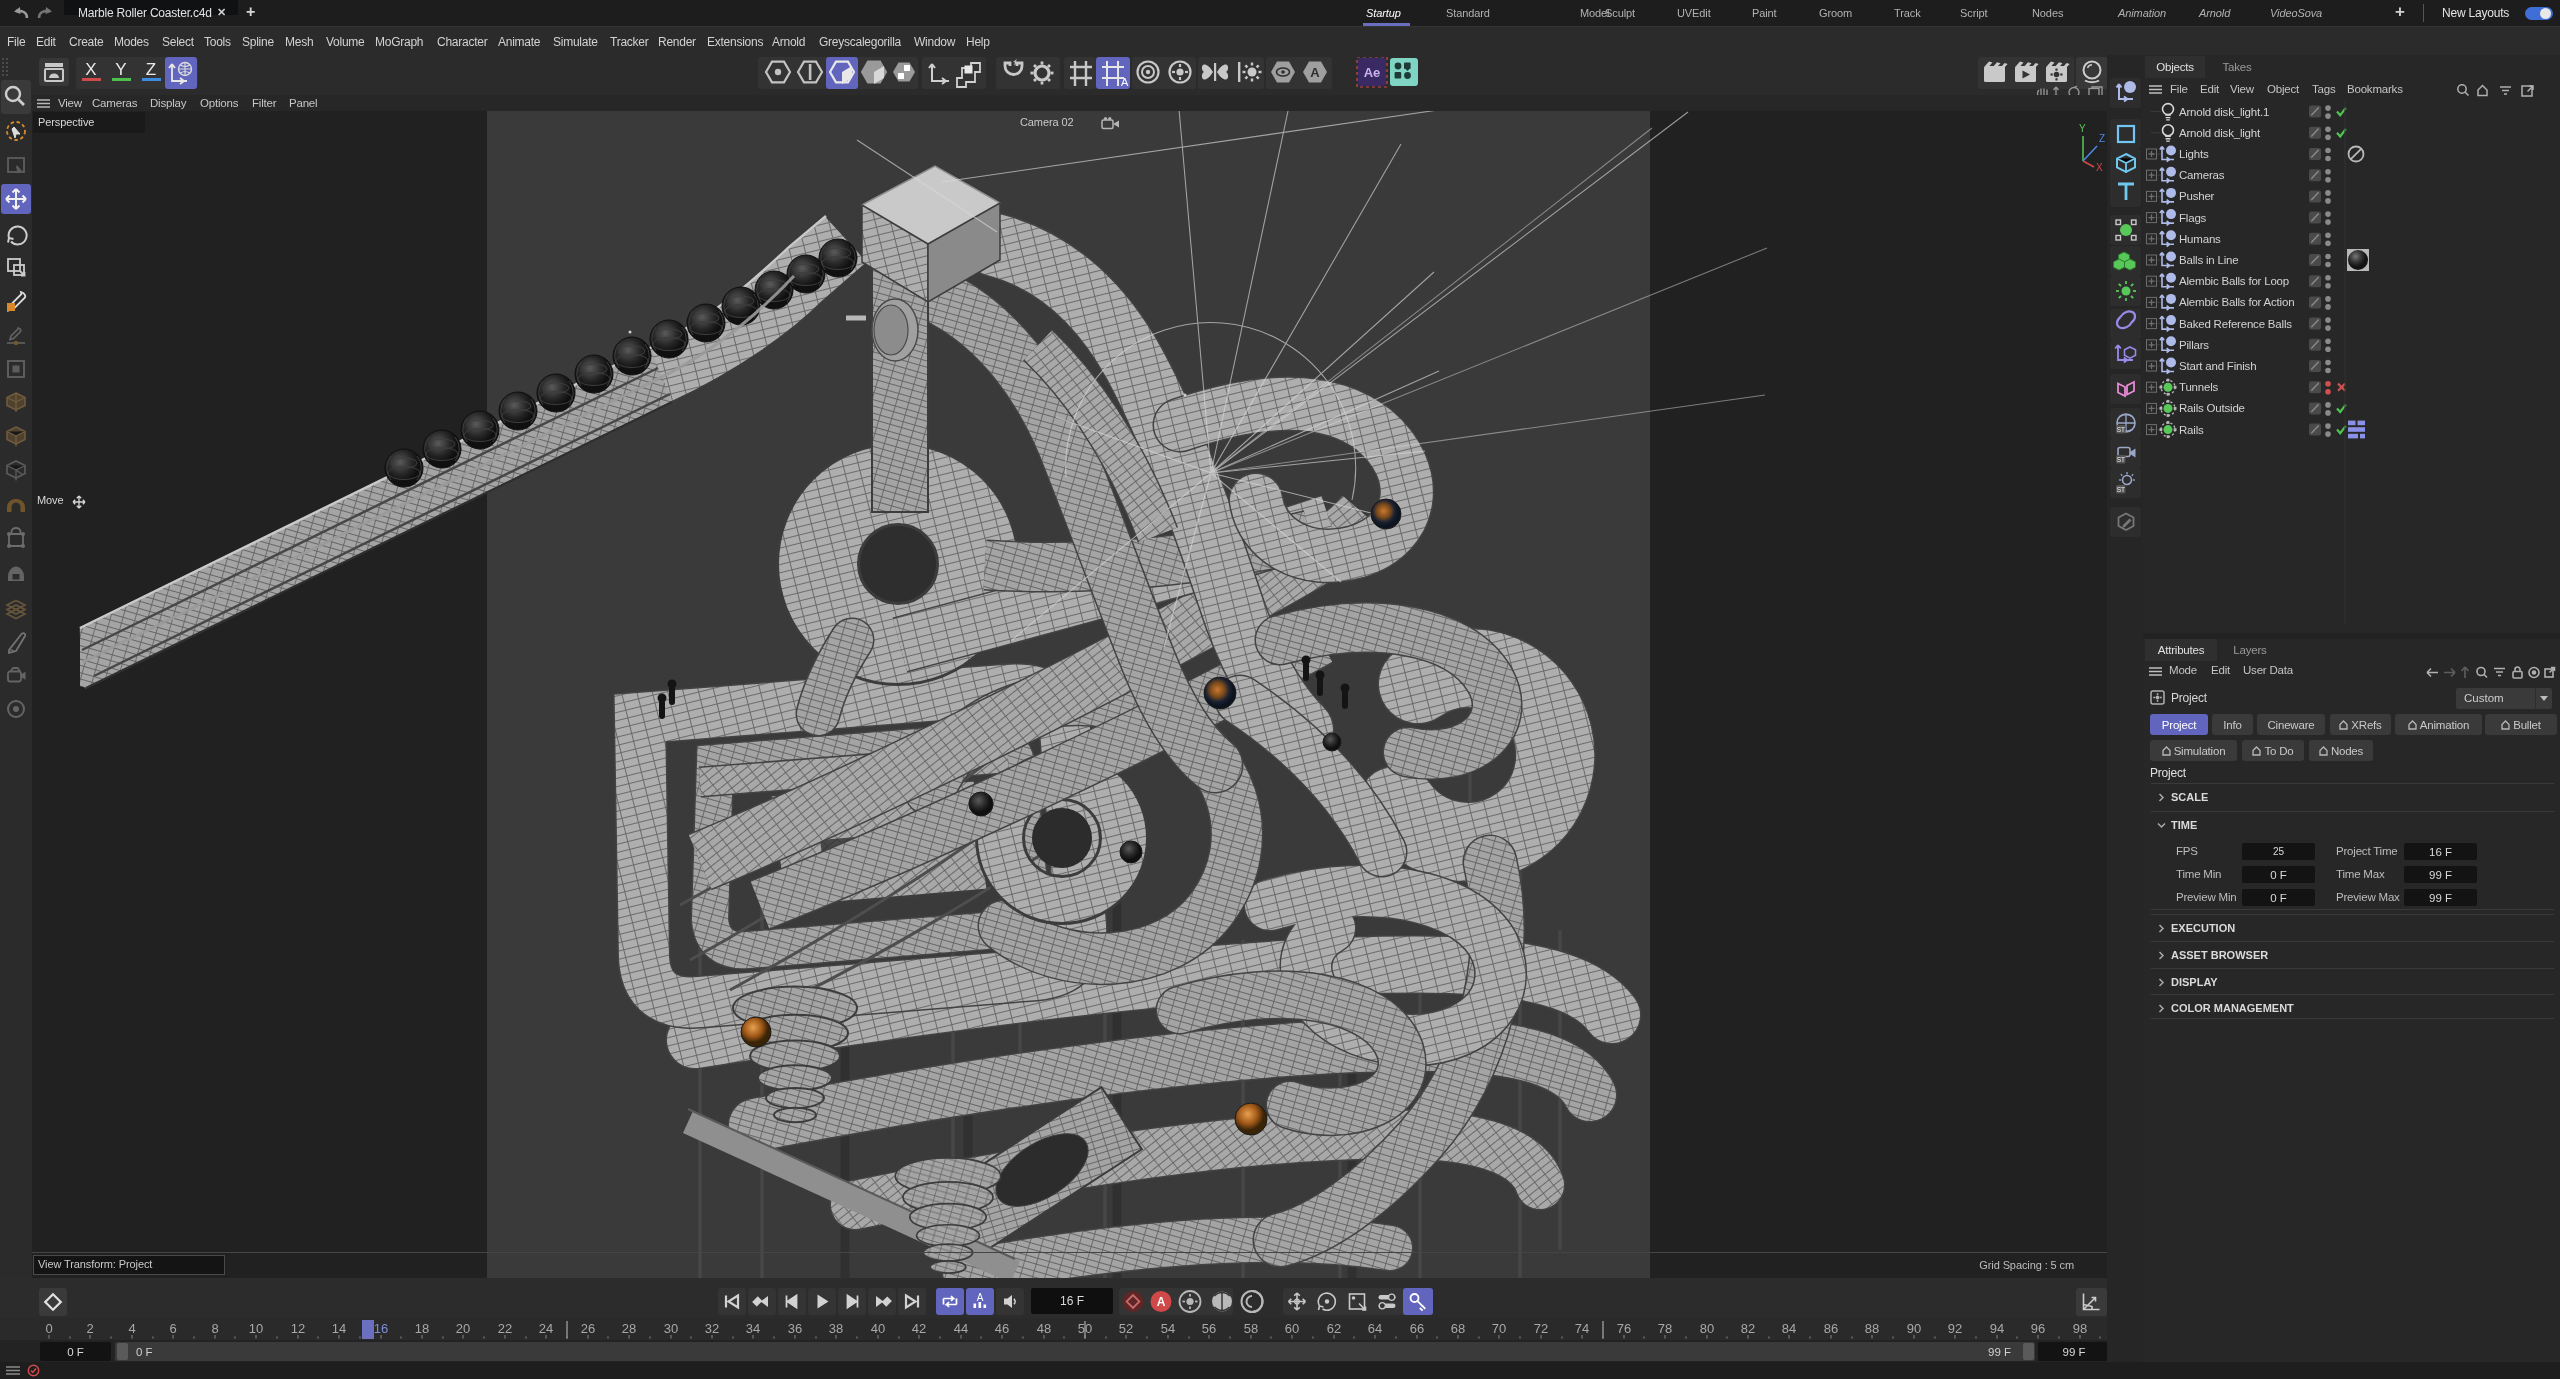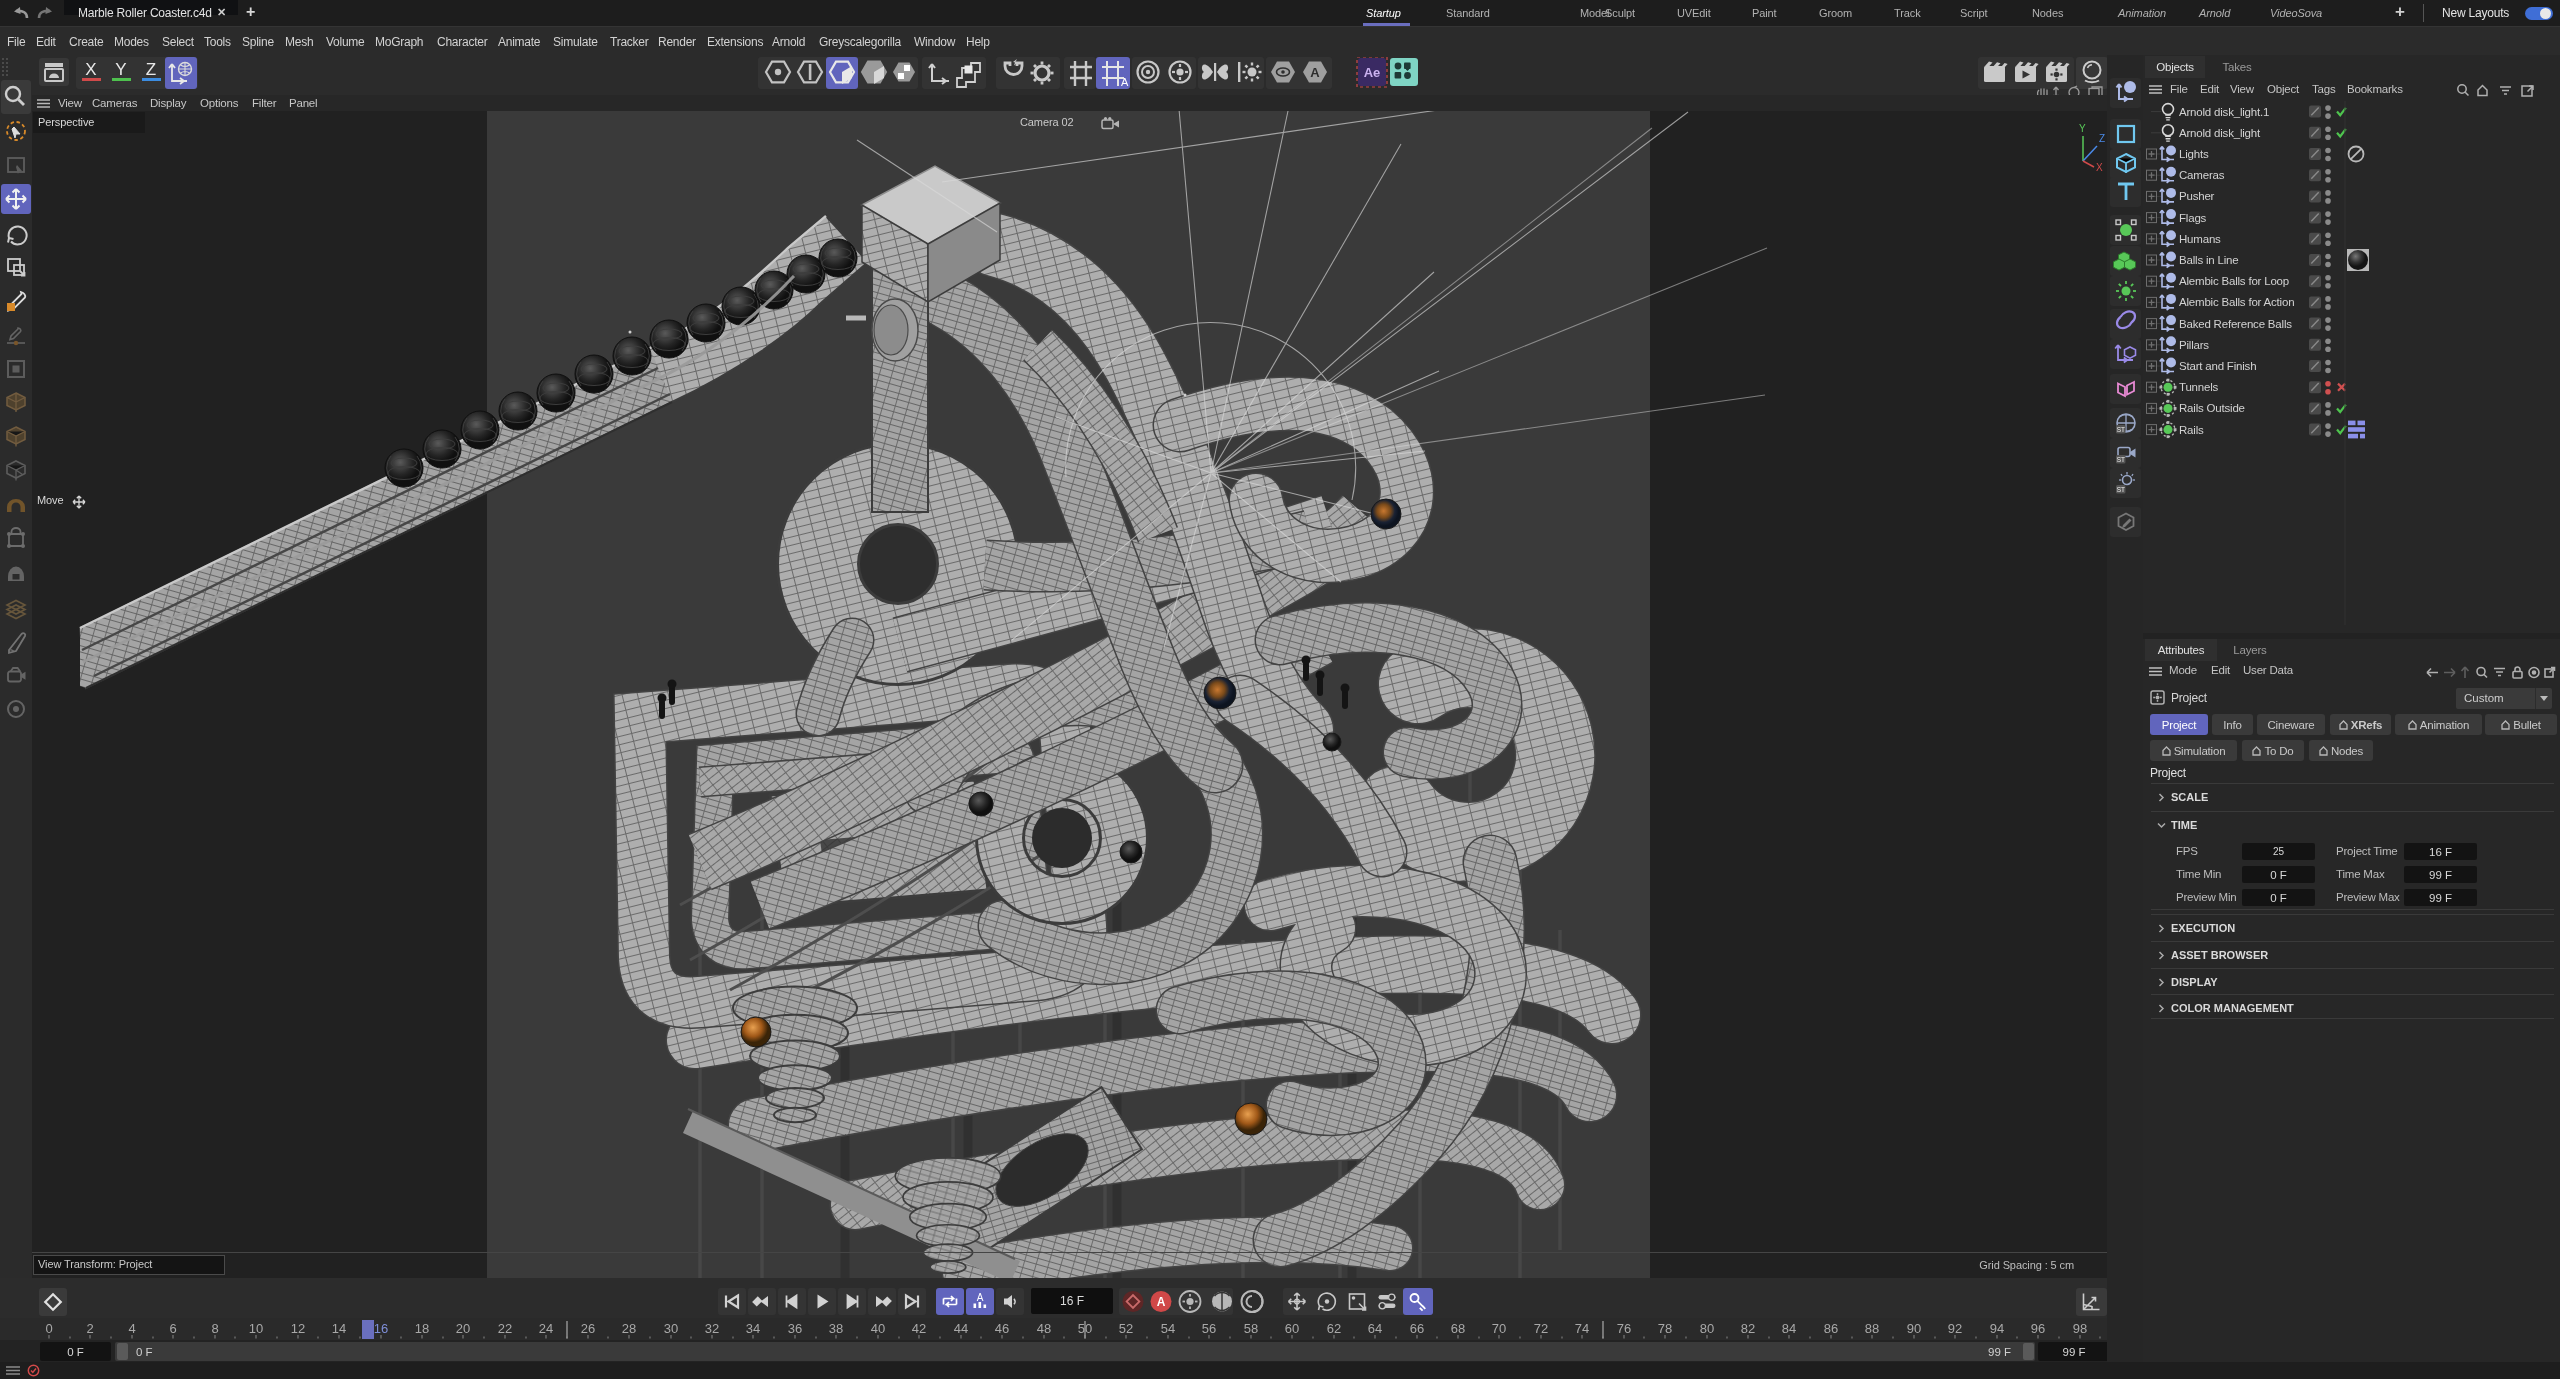"XRefs" div.abtn { font-weight: bold -> none }
